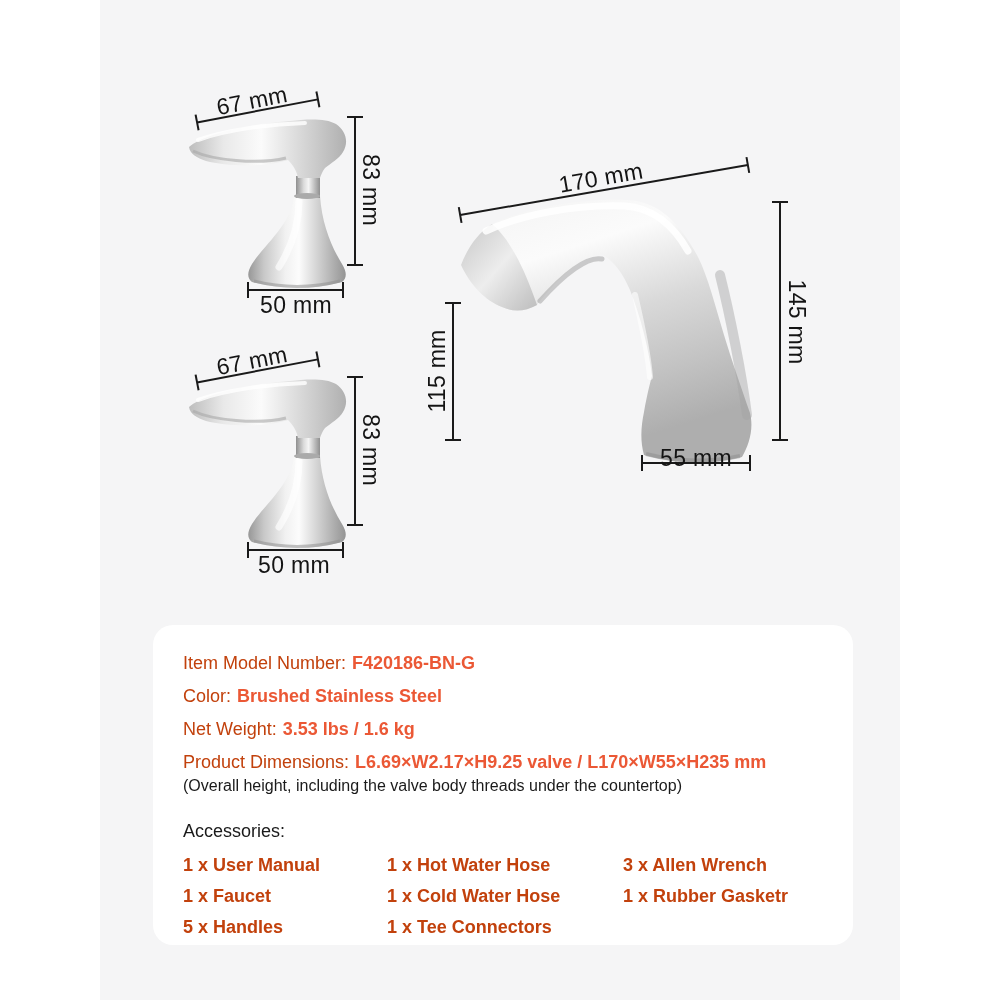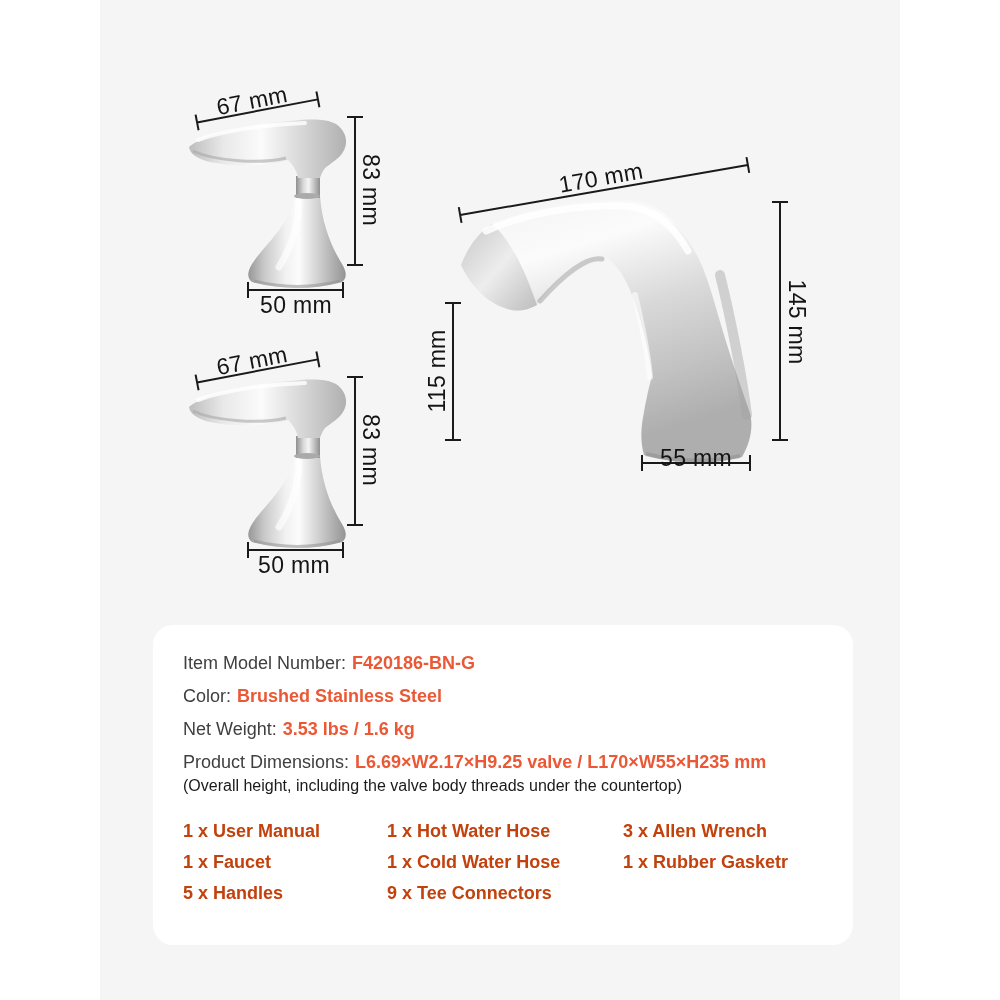"Item Model Number:" .spec-label { color: #404040 -> #c2410c }
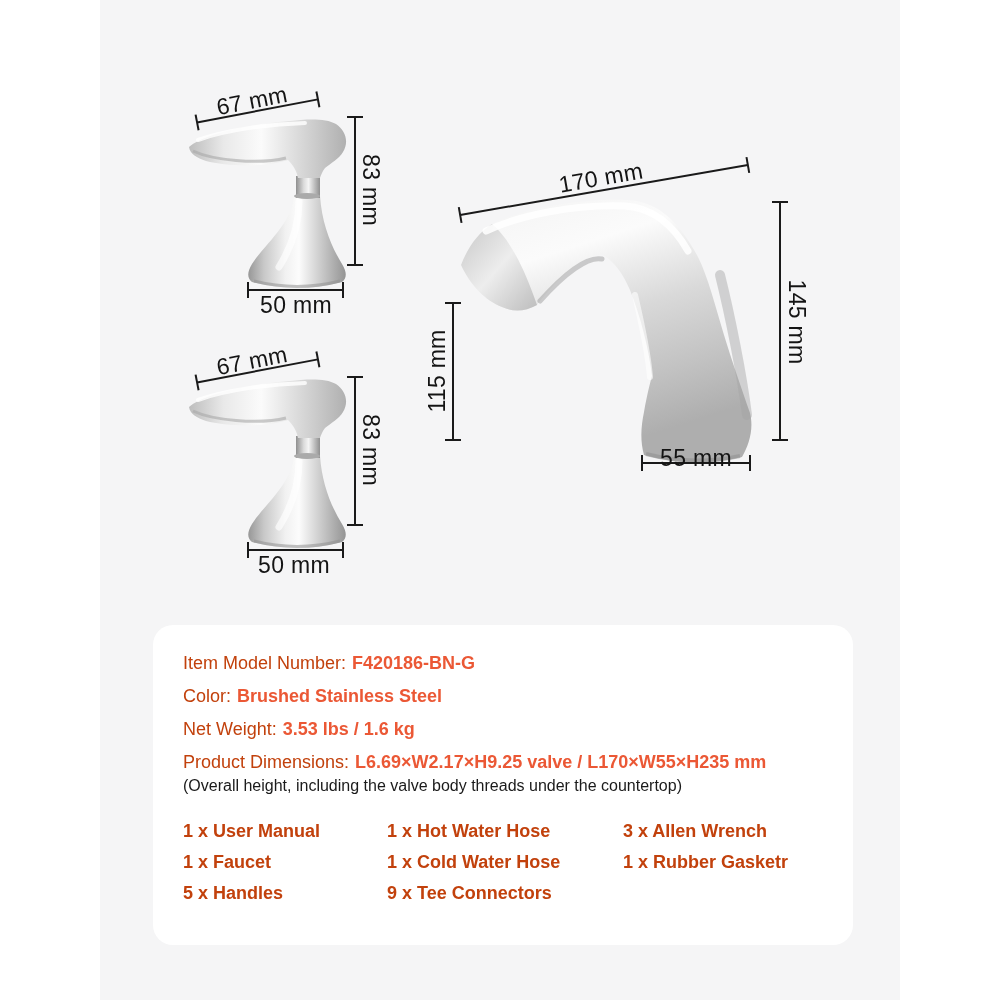"Accessories:" div.acc-title { html: none -> <div>Accessories:</div> }
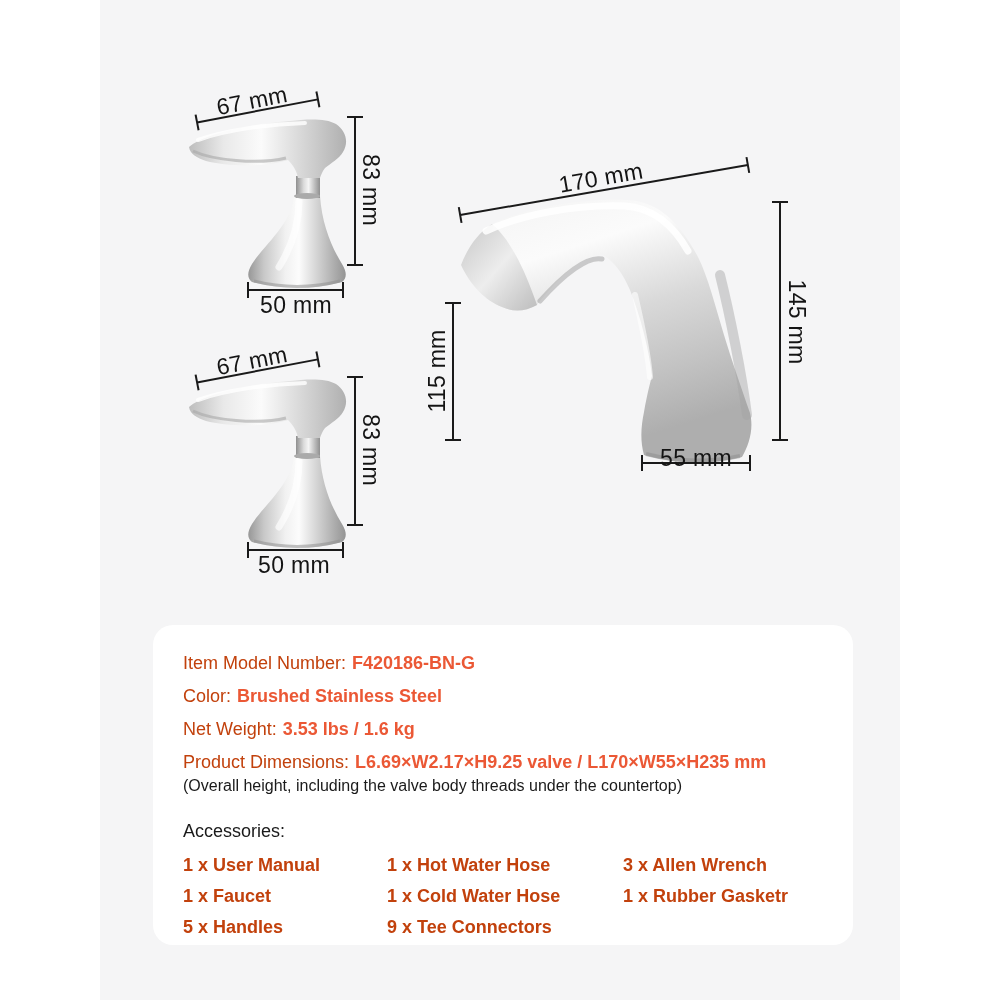"9 x Tee Connectors" div.acc-item { text: 9 -> 1 }
